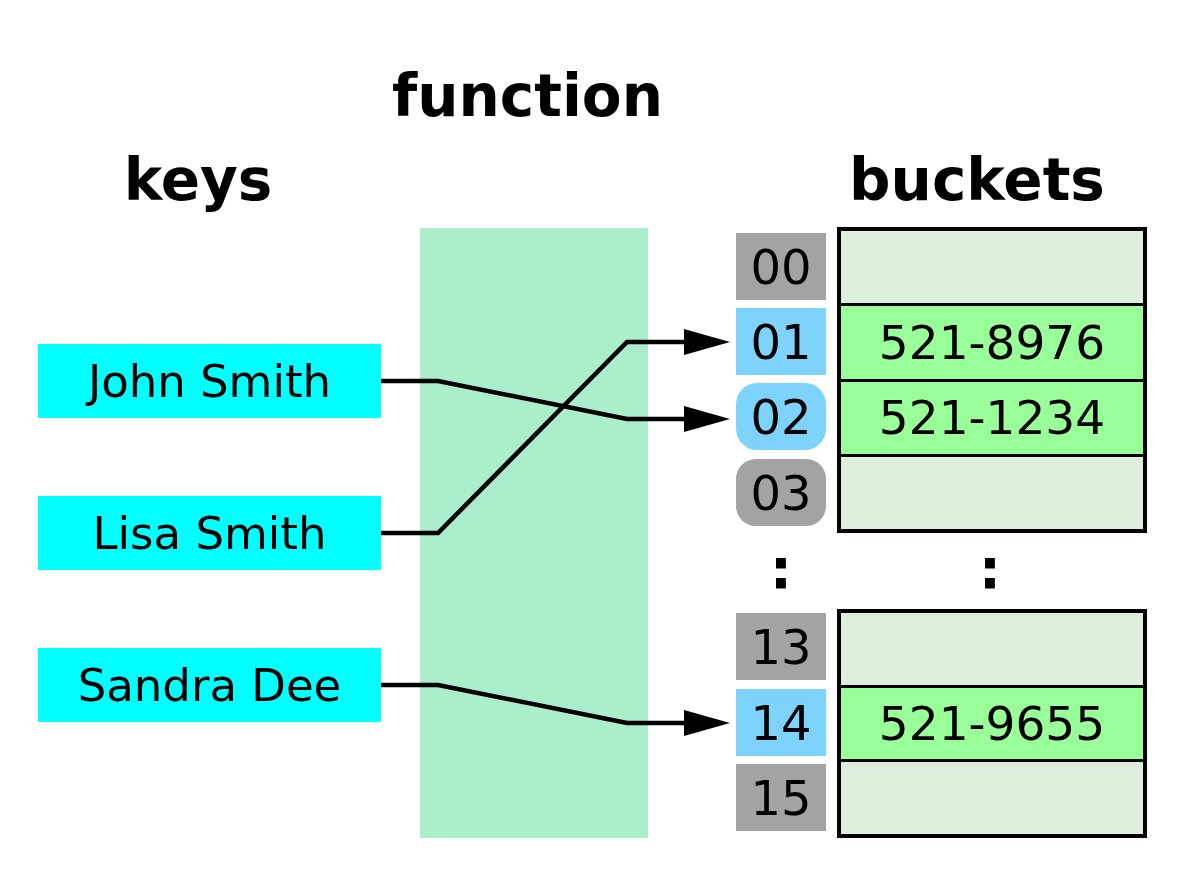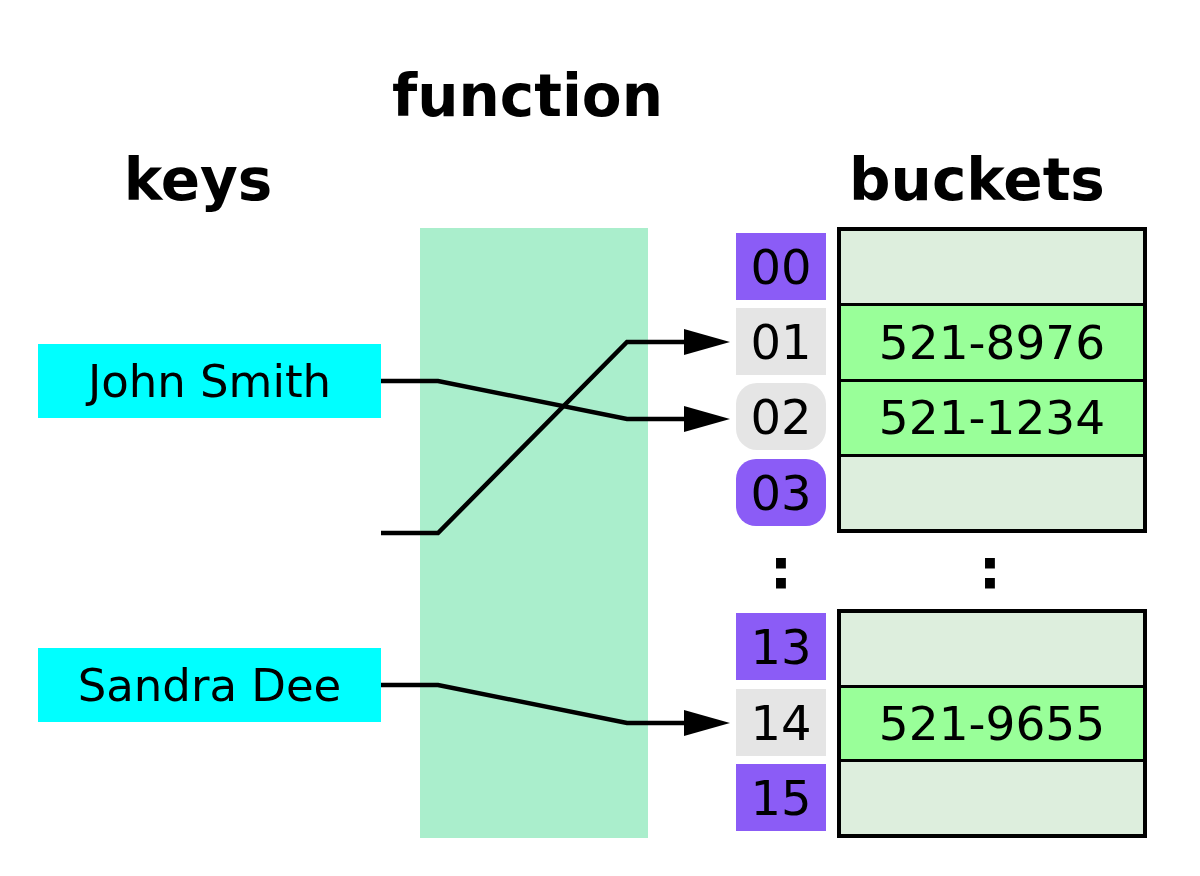"00" .idx-cell { background: #8b5cf6 -> #a3a3a3 }
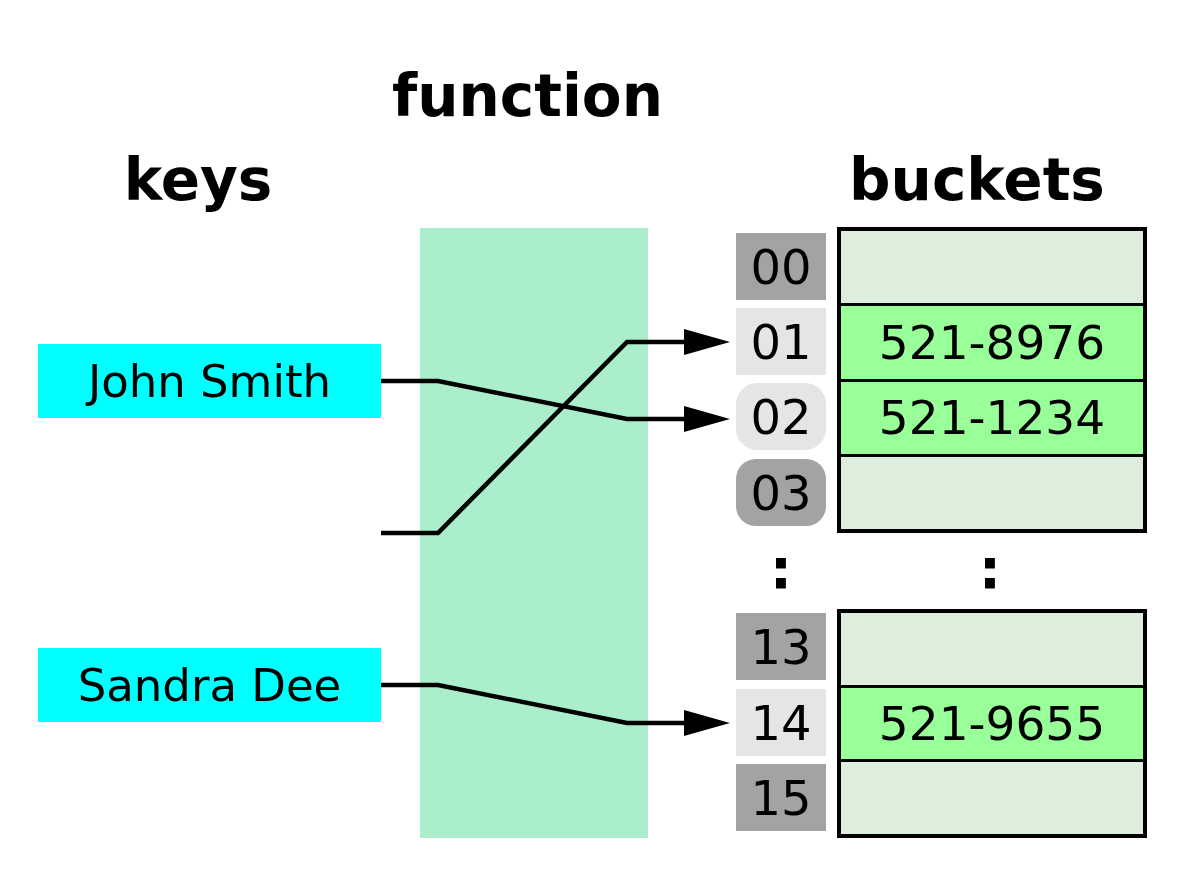"01" .idx-cell.hl { background: #e5e5e5 -> #7dd3fc }
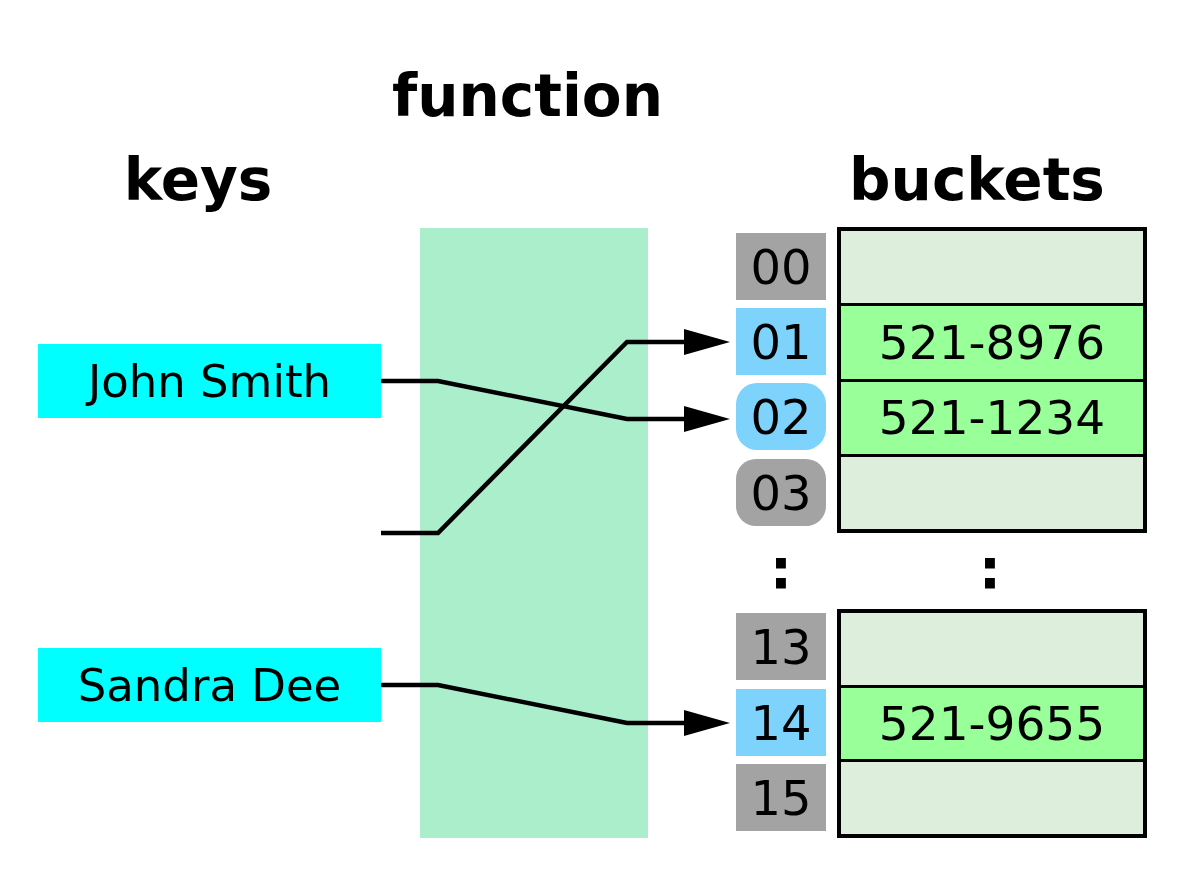"Lisa Smith" div.key-box { html: none -> <div>Lisa Smith</div> }
